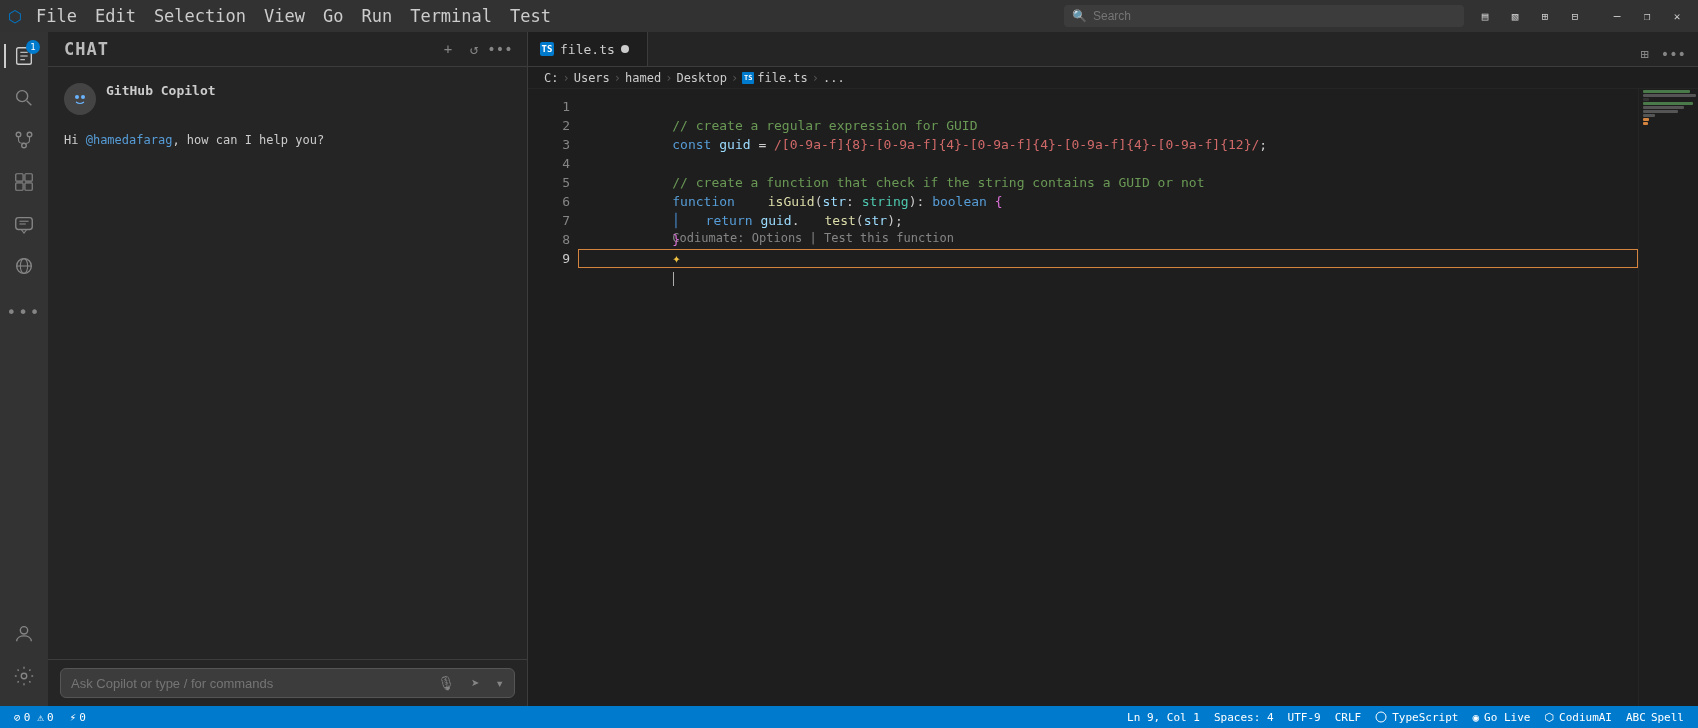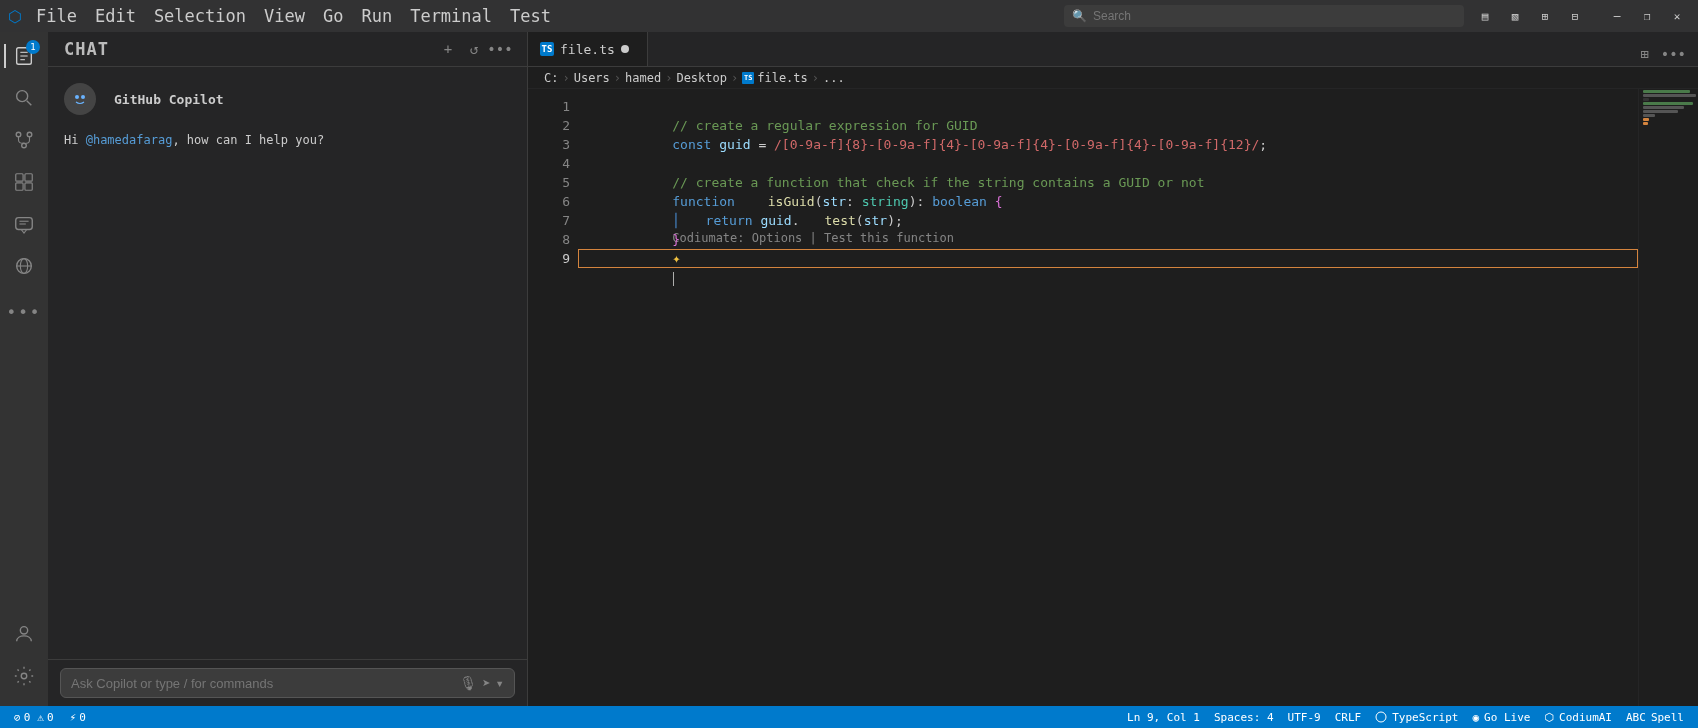"GitHub Copilot" #github-copilot-header { align-items: center -> flex-start; gap: 18px -> 10px }
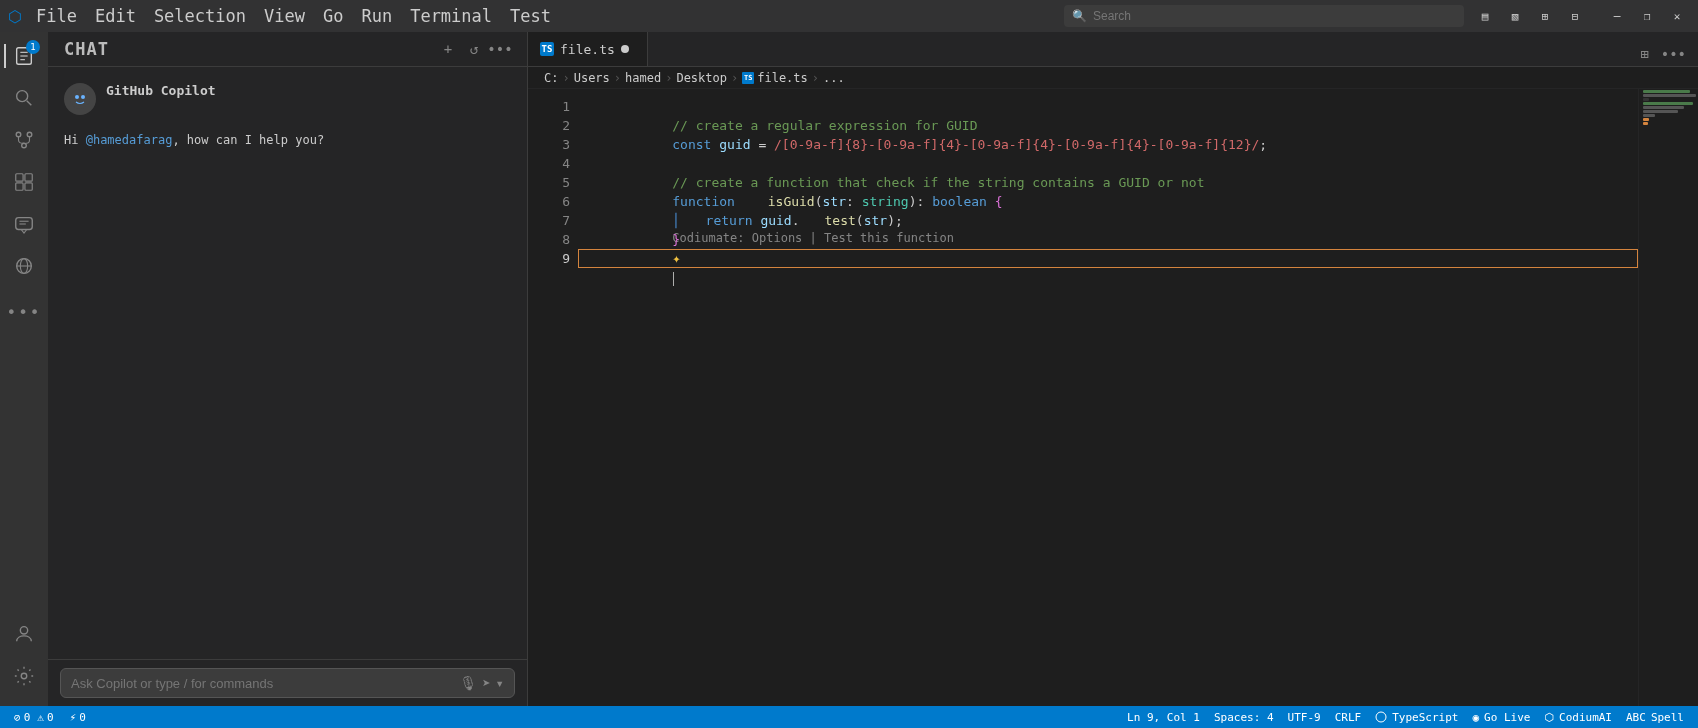"Ask Copilot or type /" #chat-input-container { gap: 5px -> 16px }
